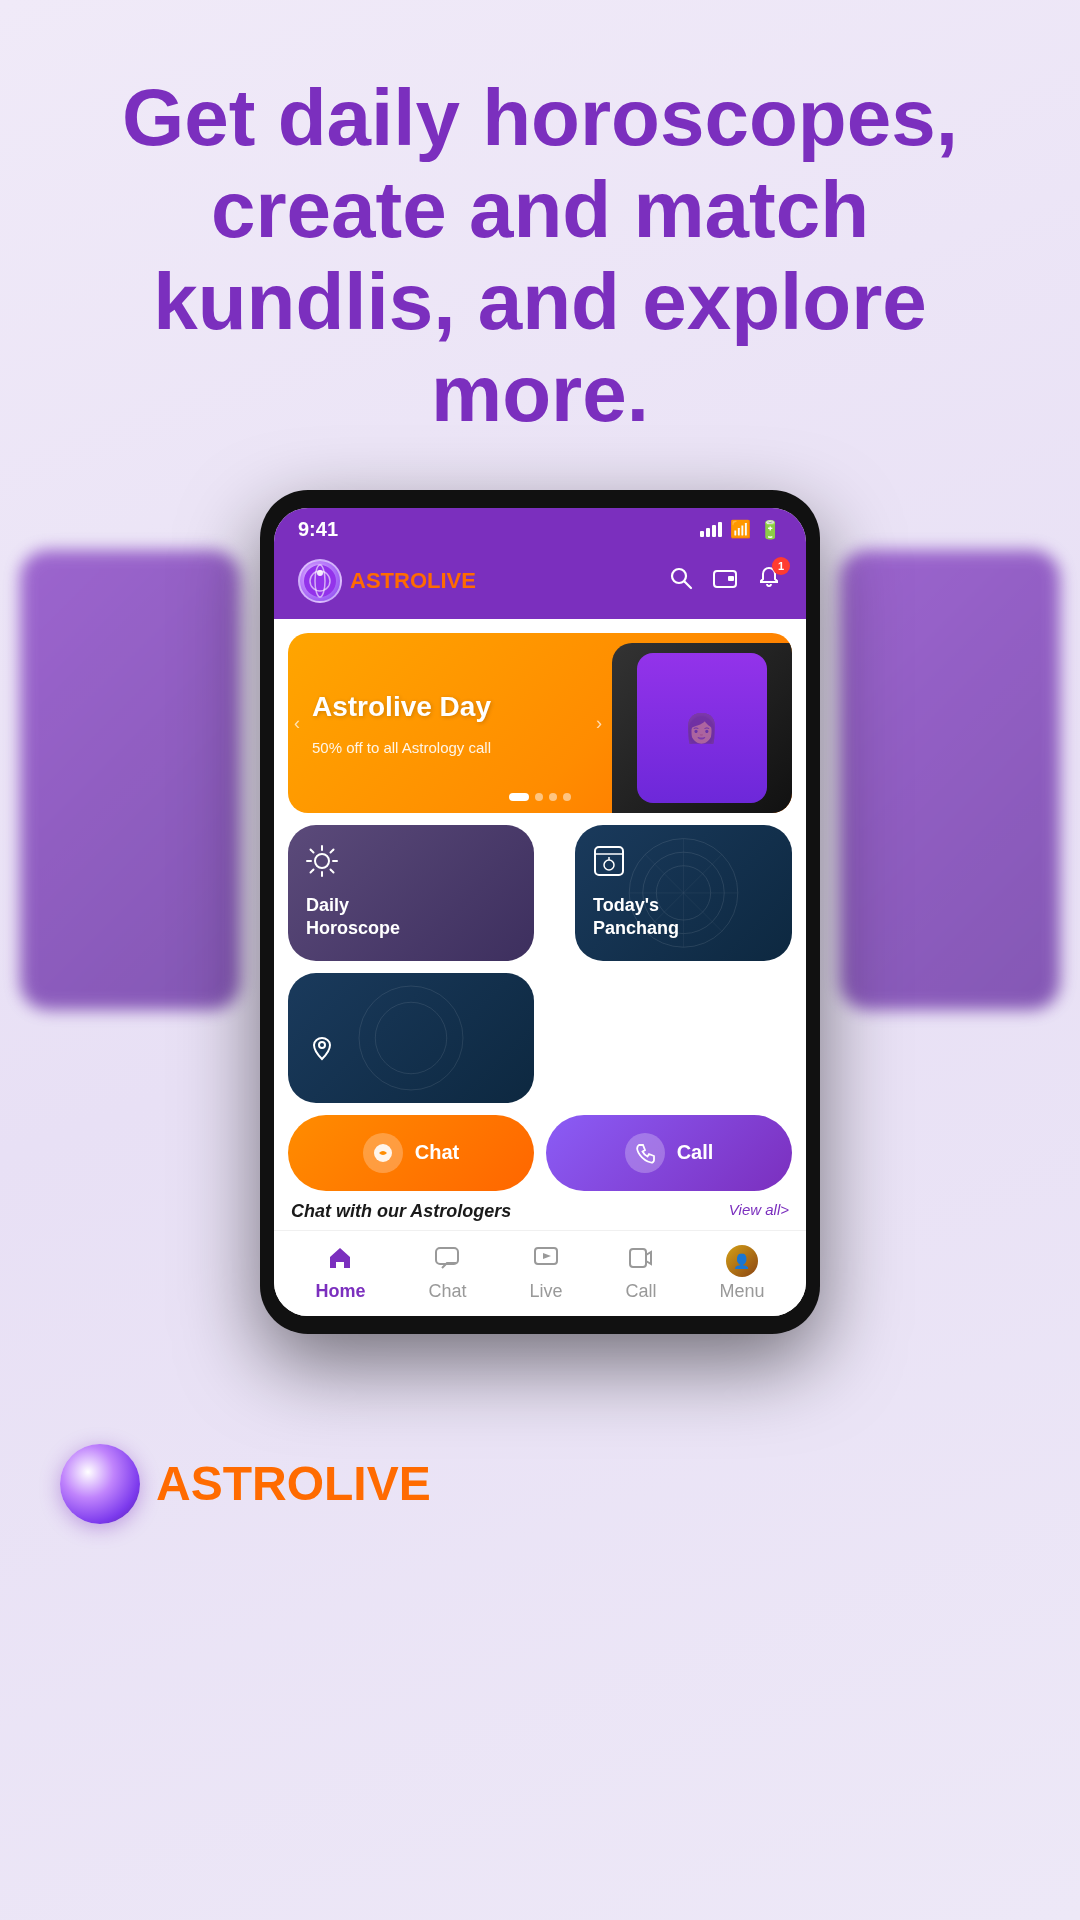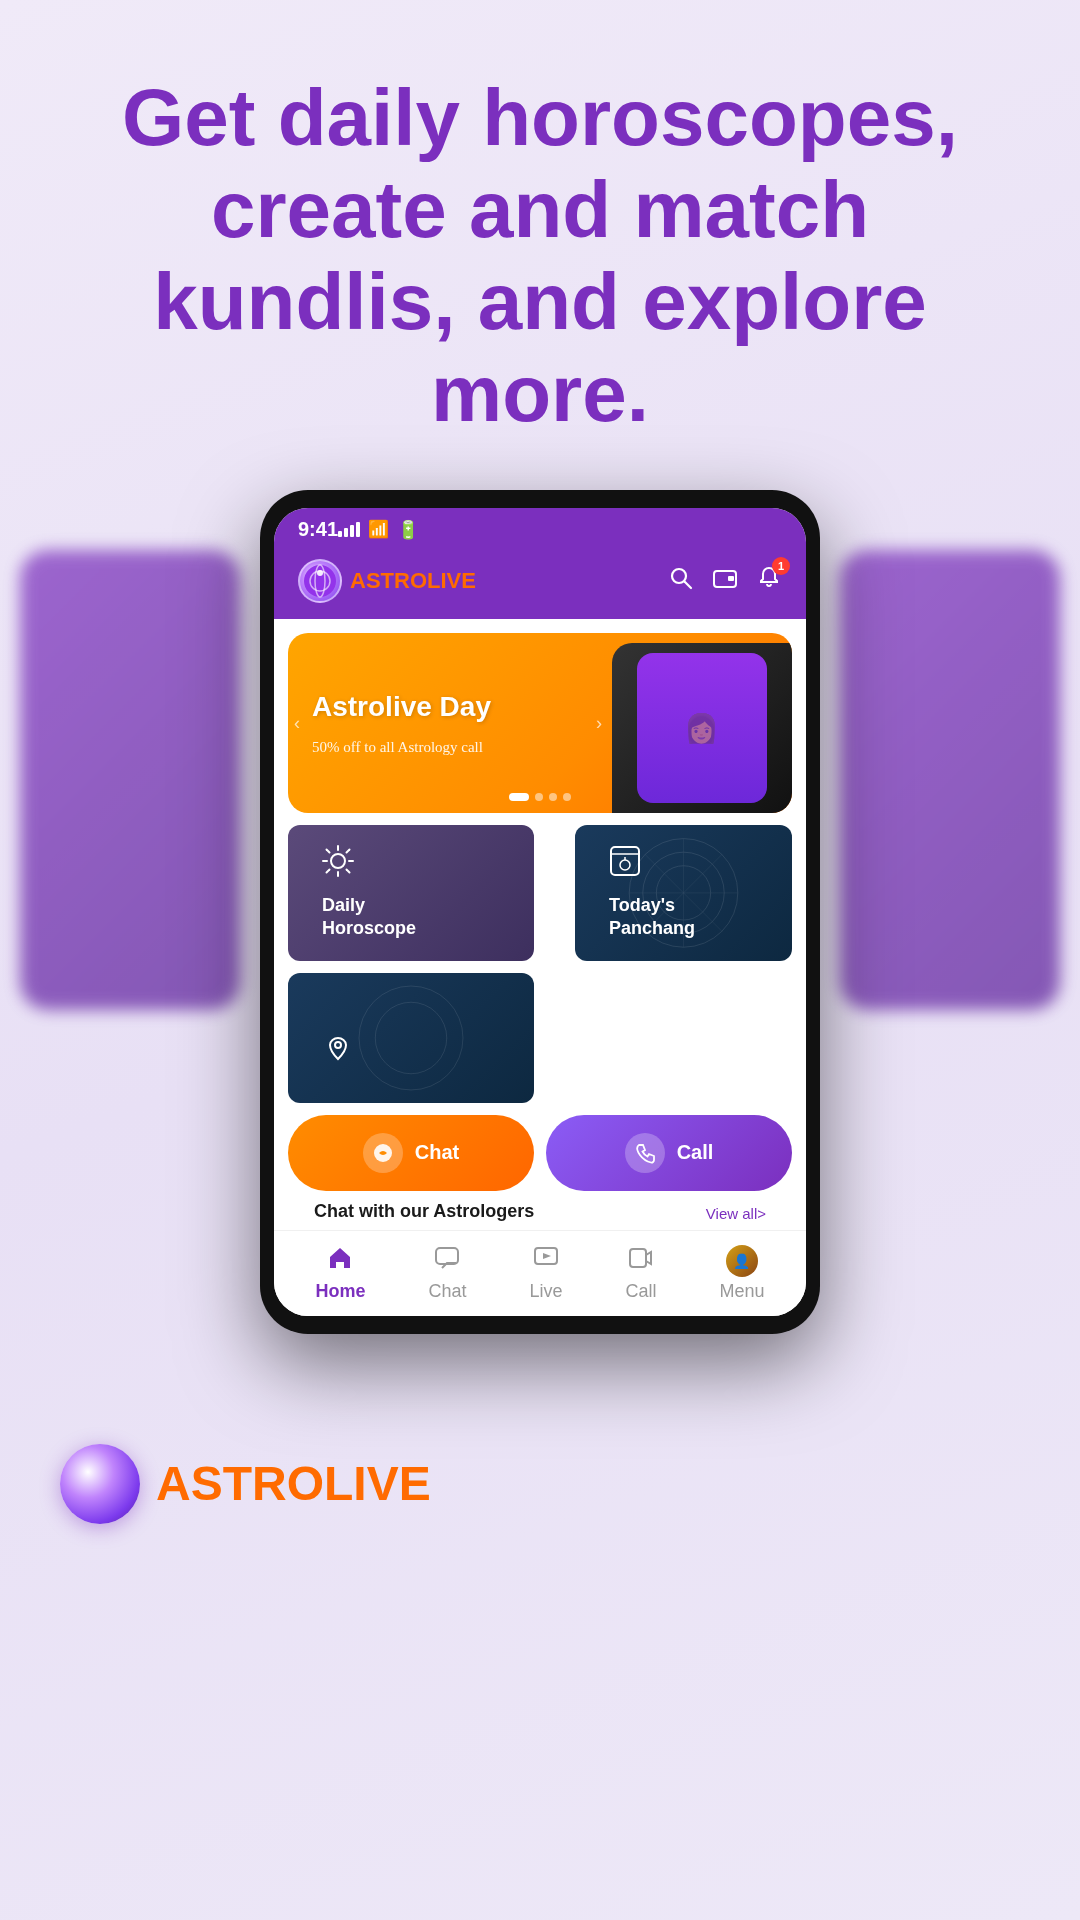"9:41" .status-bar { justify-content: flex-start -> space-between }
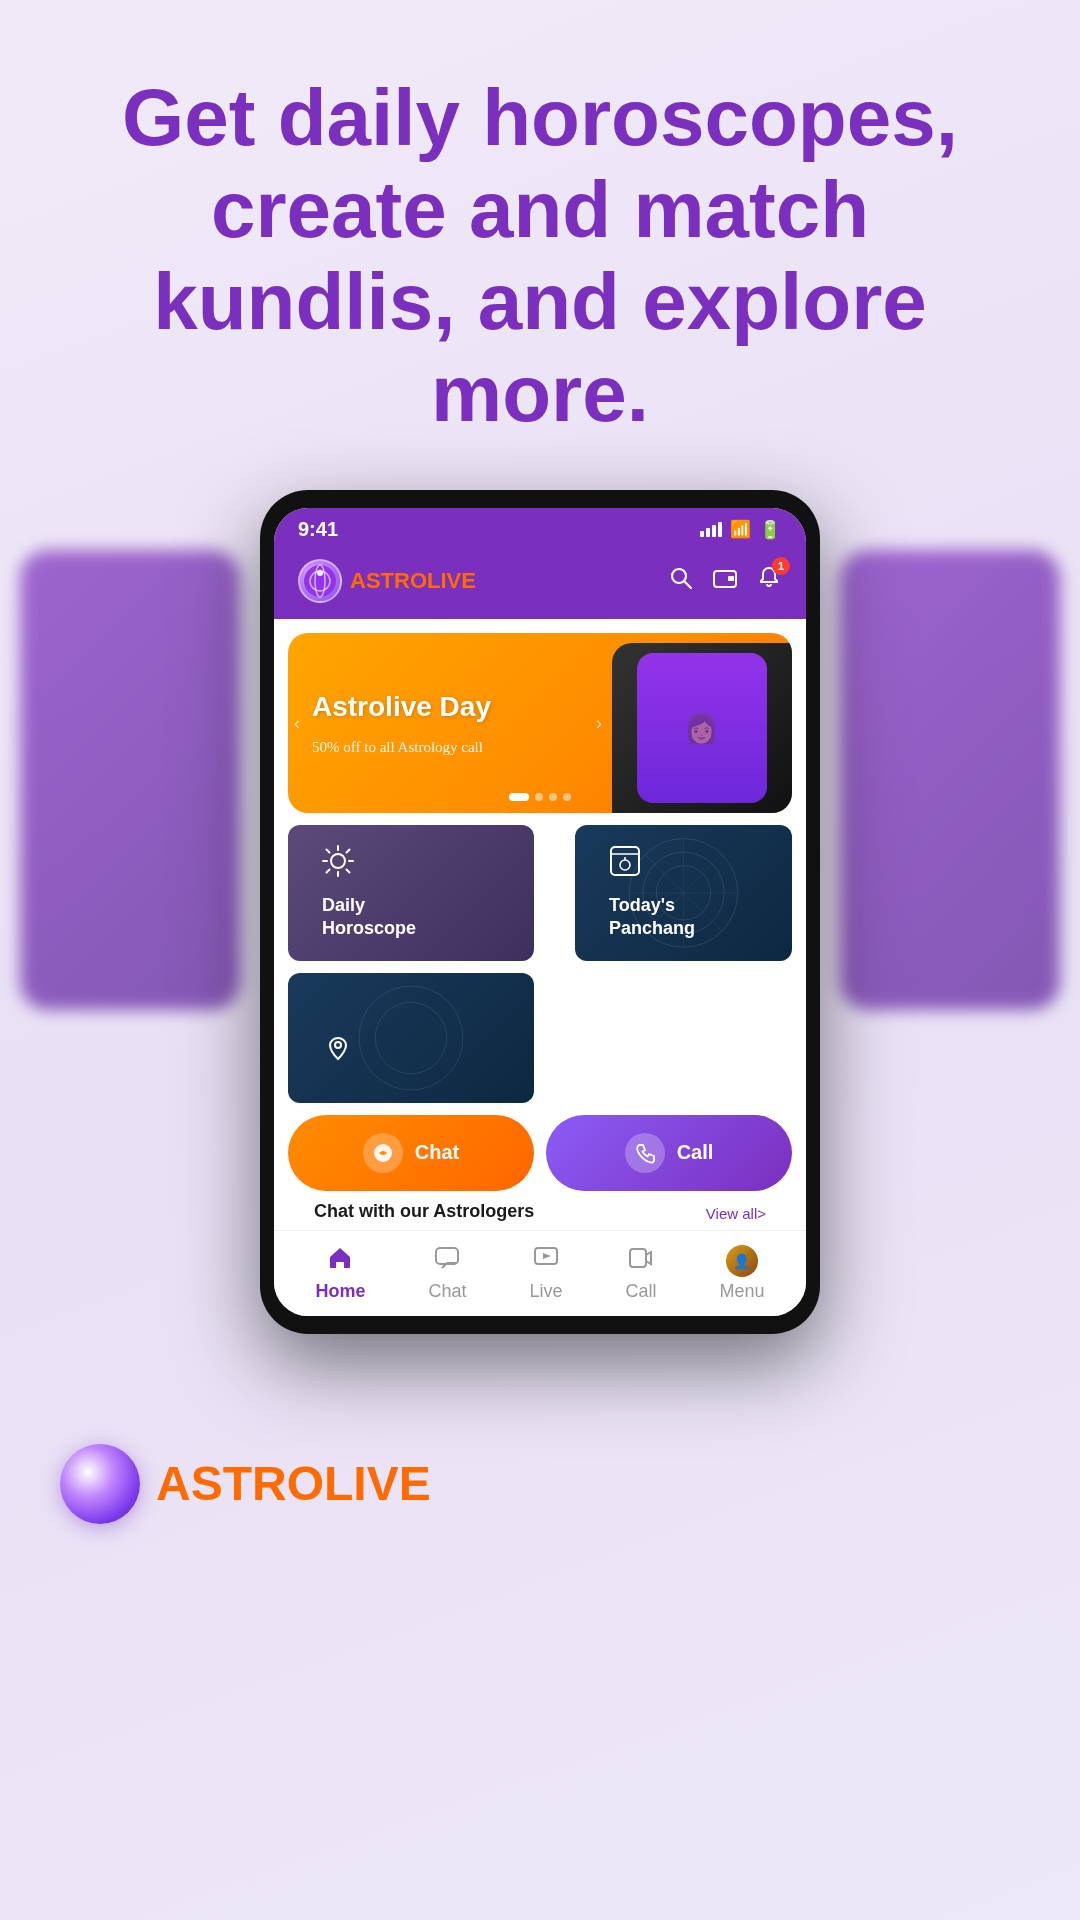"50% off to all Astrology" .banner-subtitle { font-family: Liberation Serif, serif -> none }
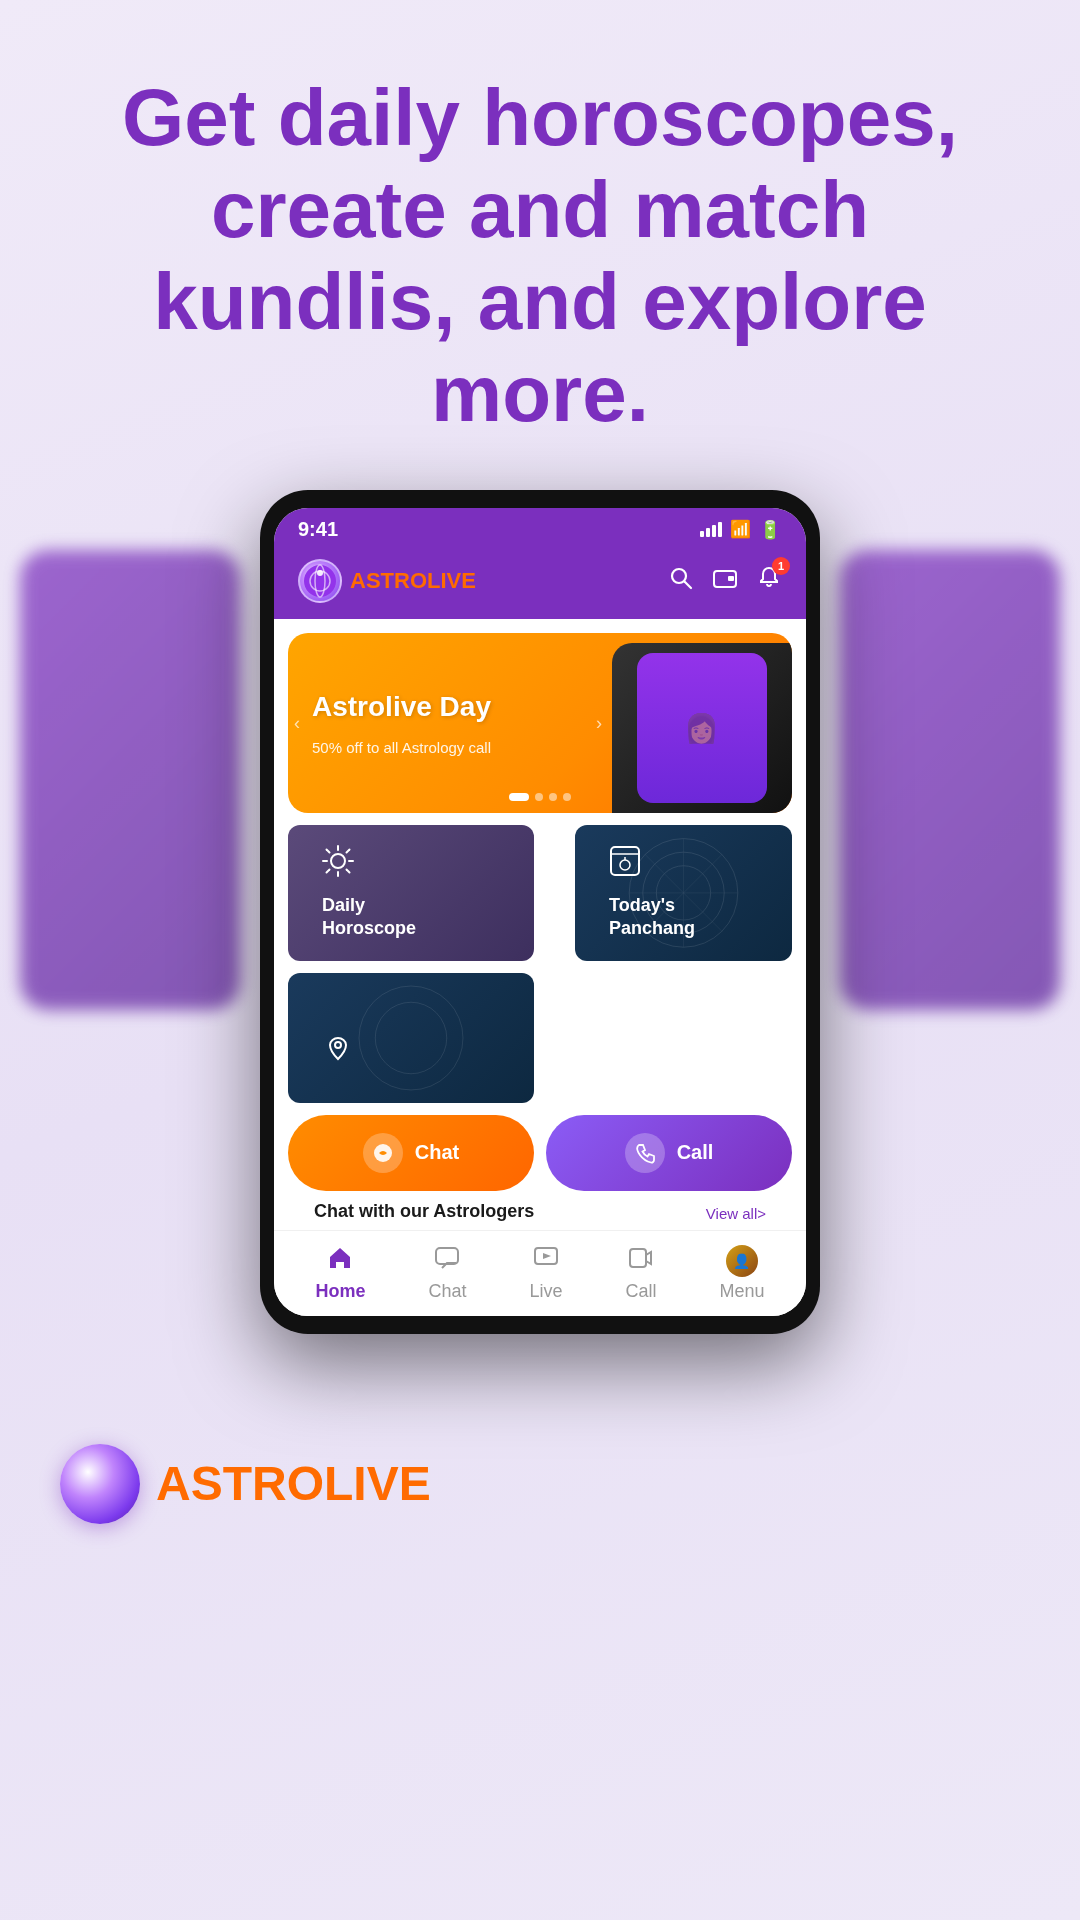"Daily" .card { border-radius: 12px -> 28px; padding: 20px 34px -> 20px 18px }
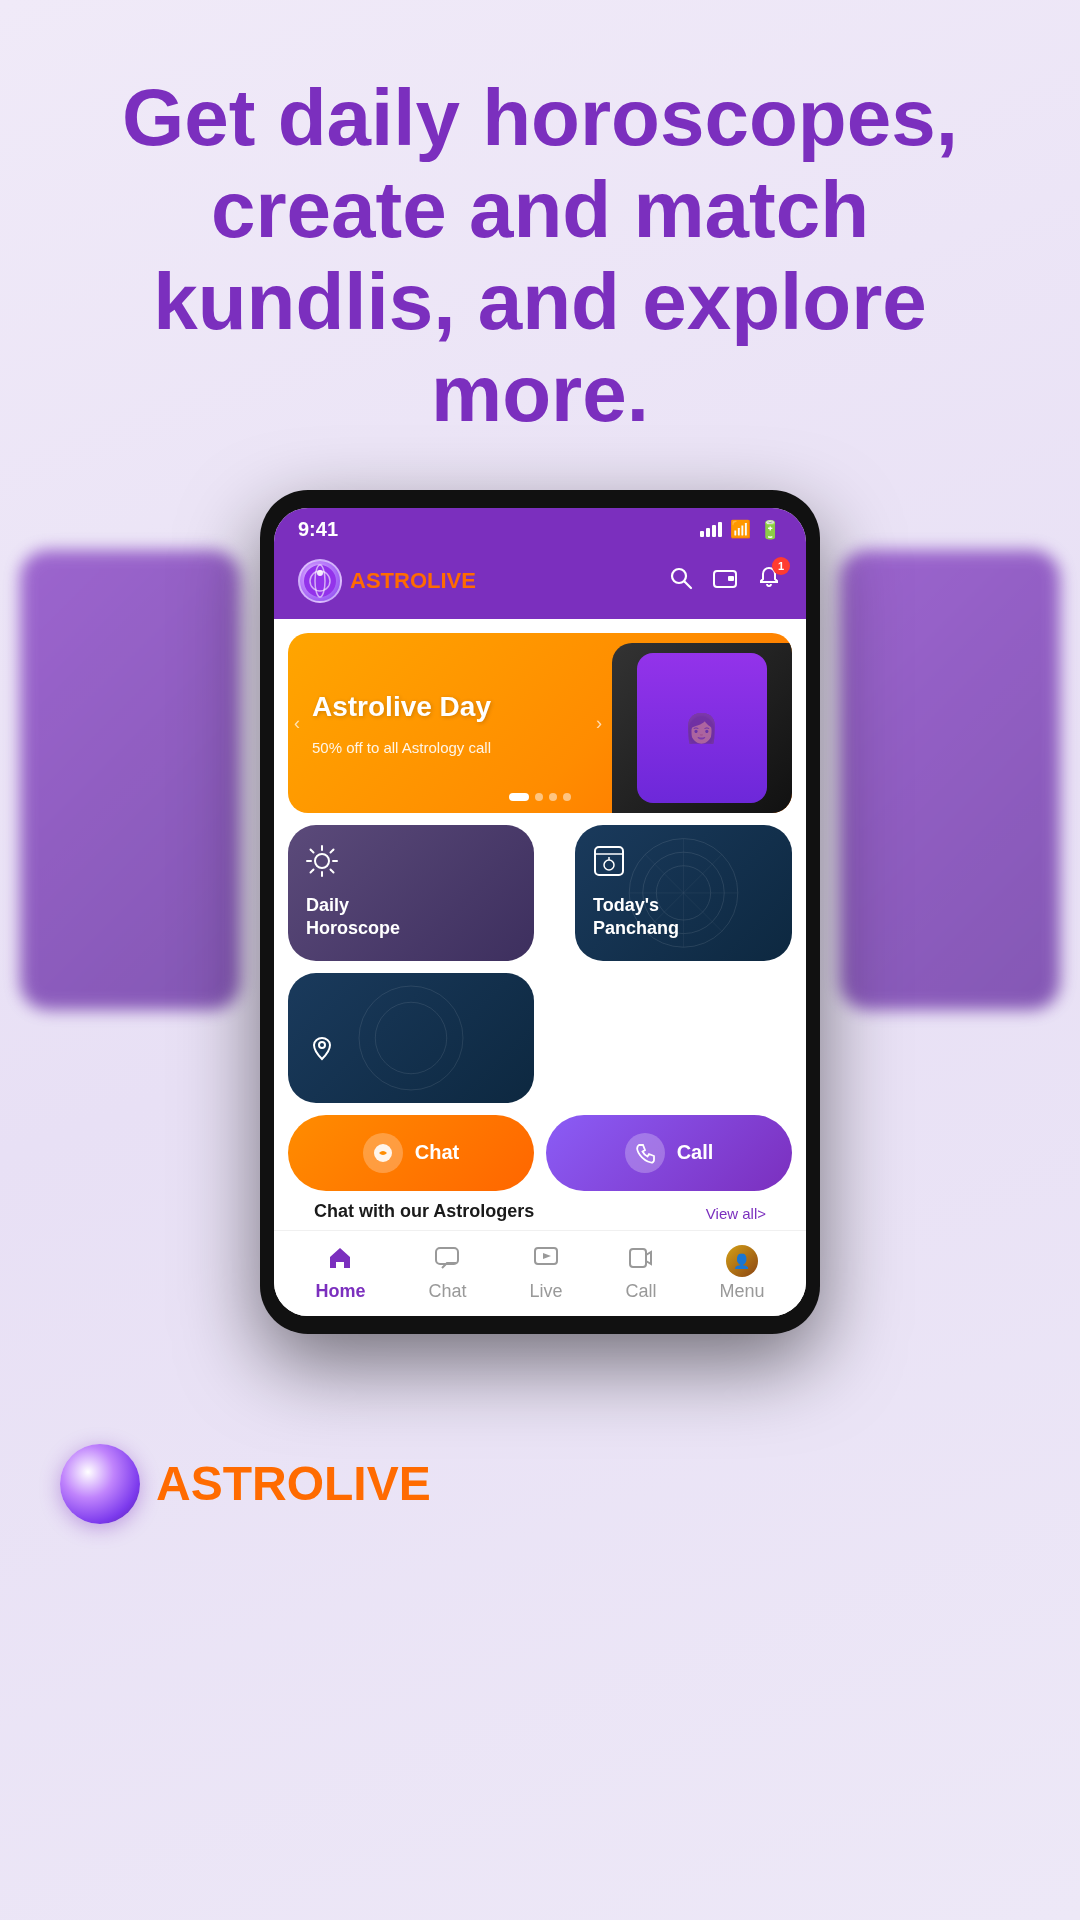"Chat with our Astrologers" .section-header { align-items: flex-end -> flex-start; font-style: none -> italic; padding: 10px 40px 8px -> 10px 17px 8px }
